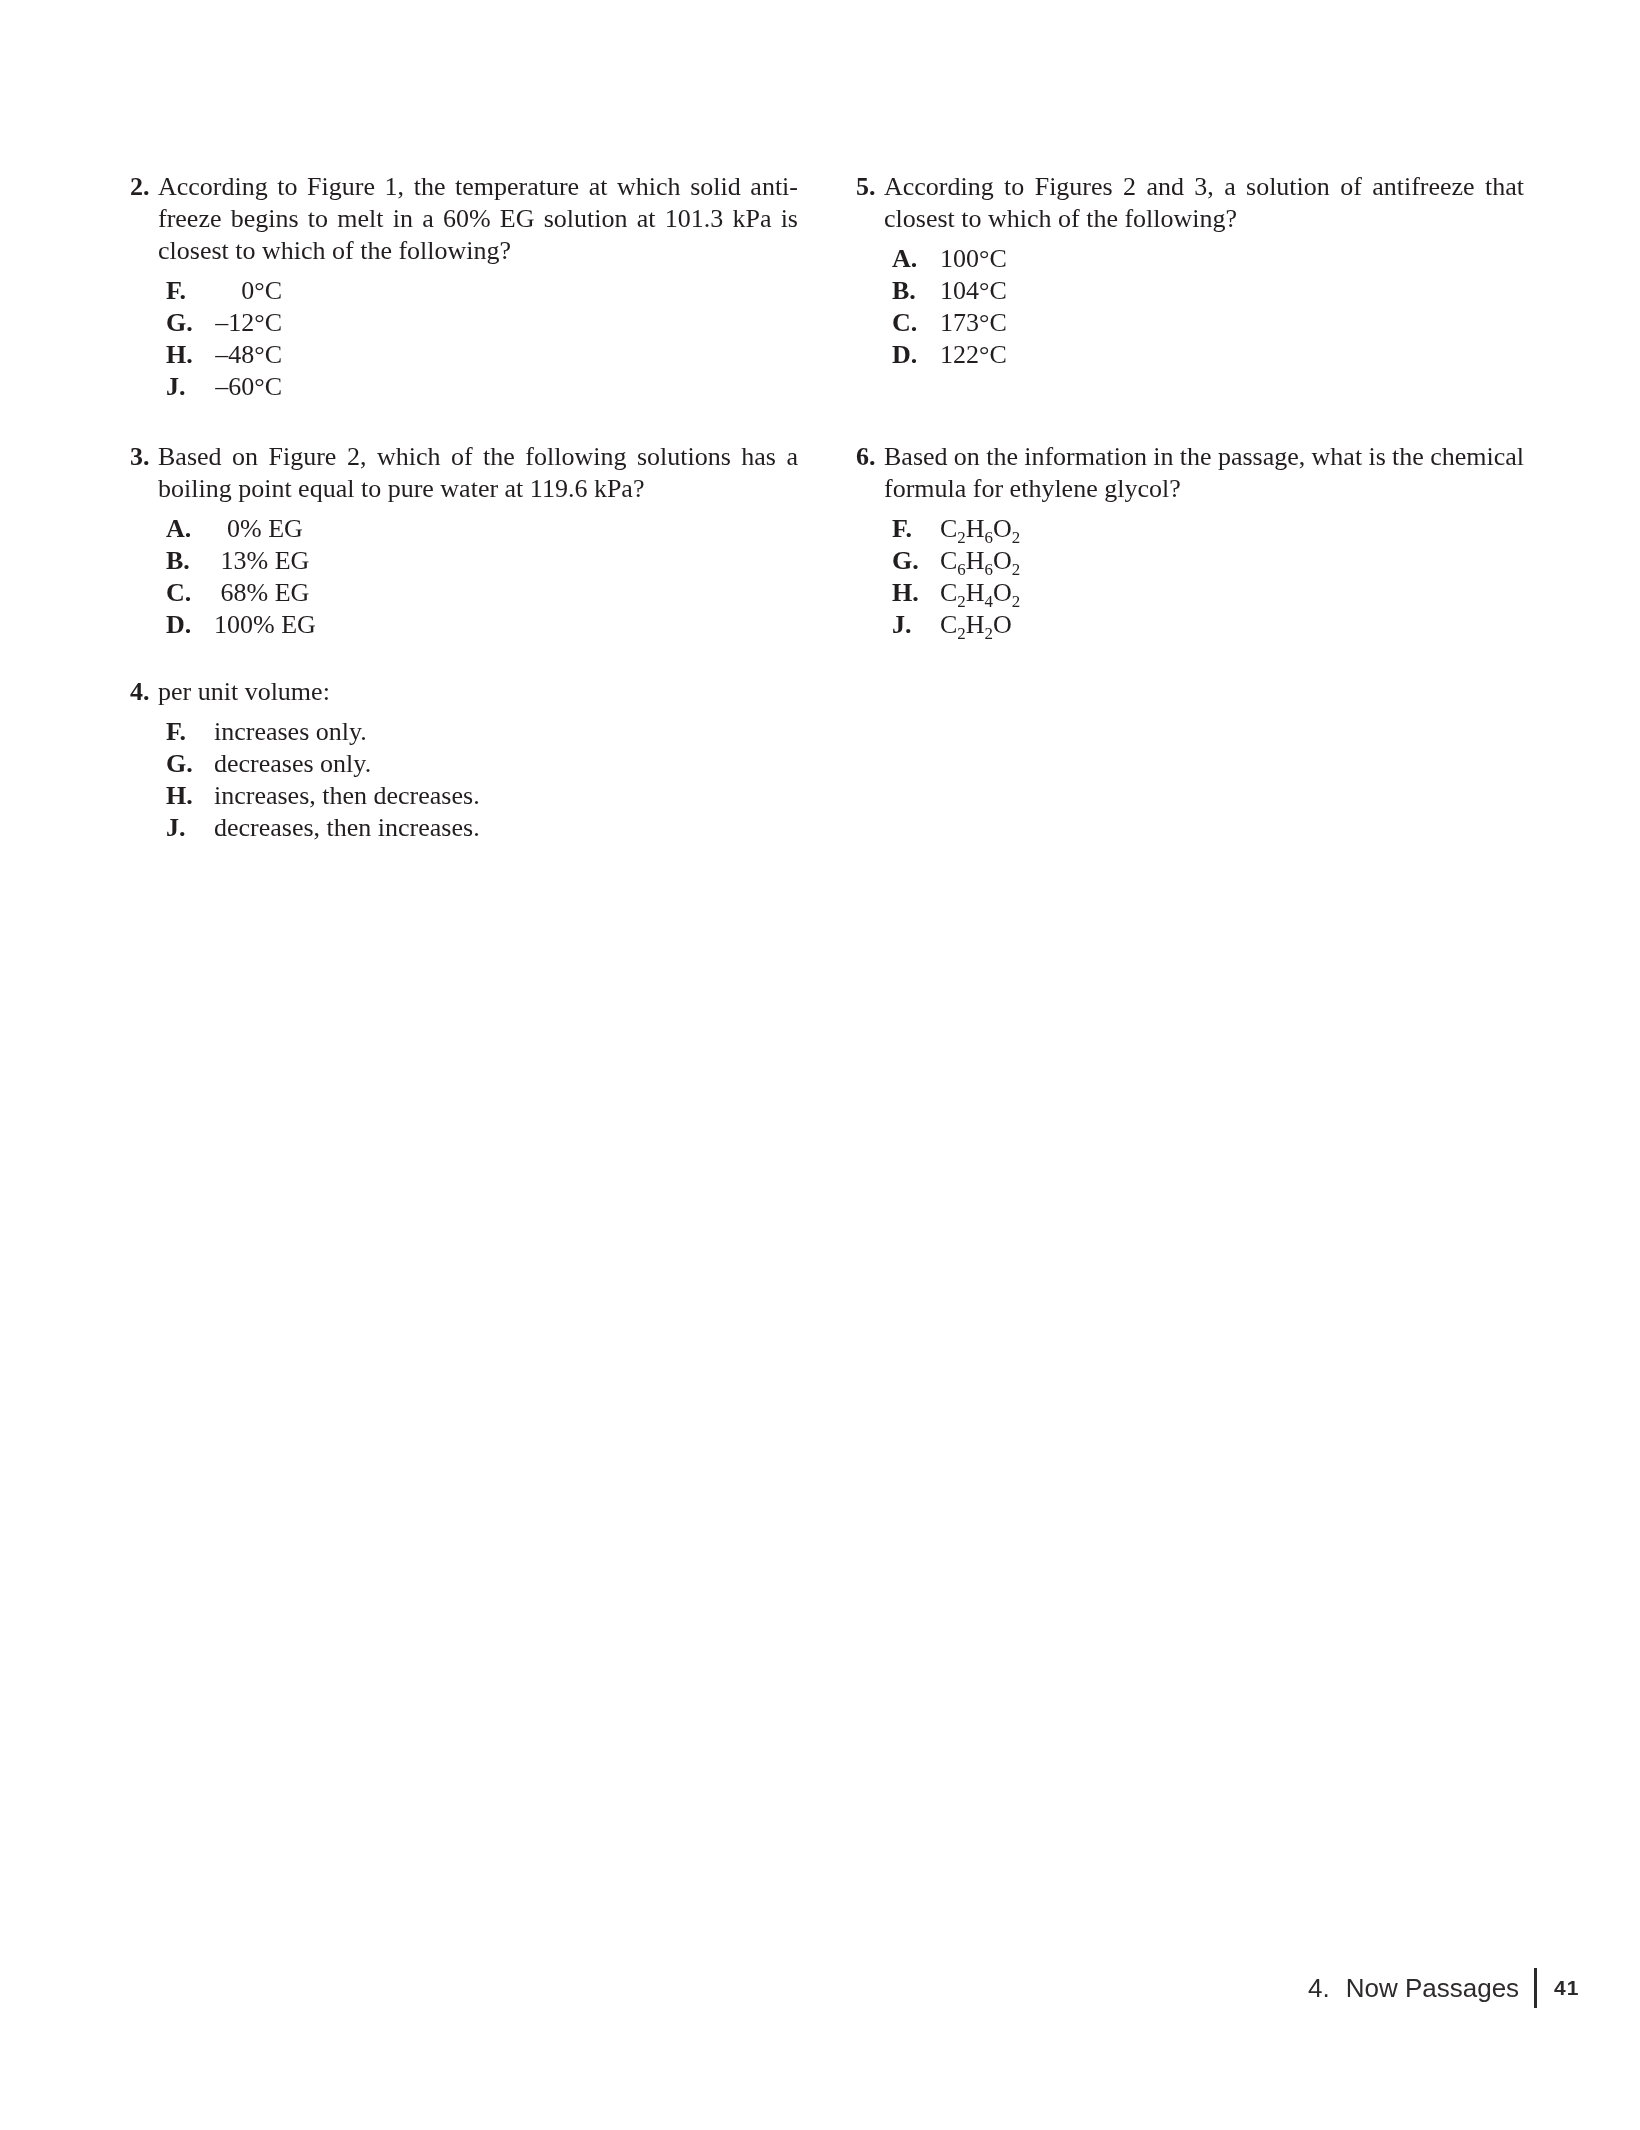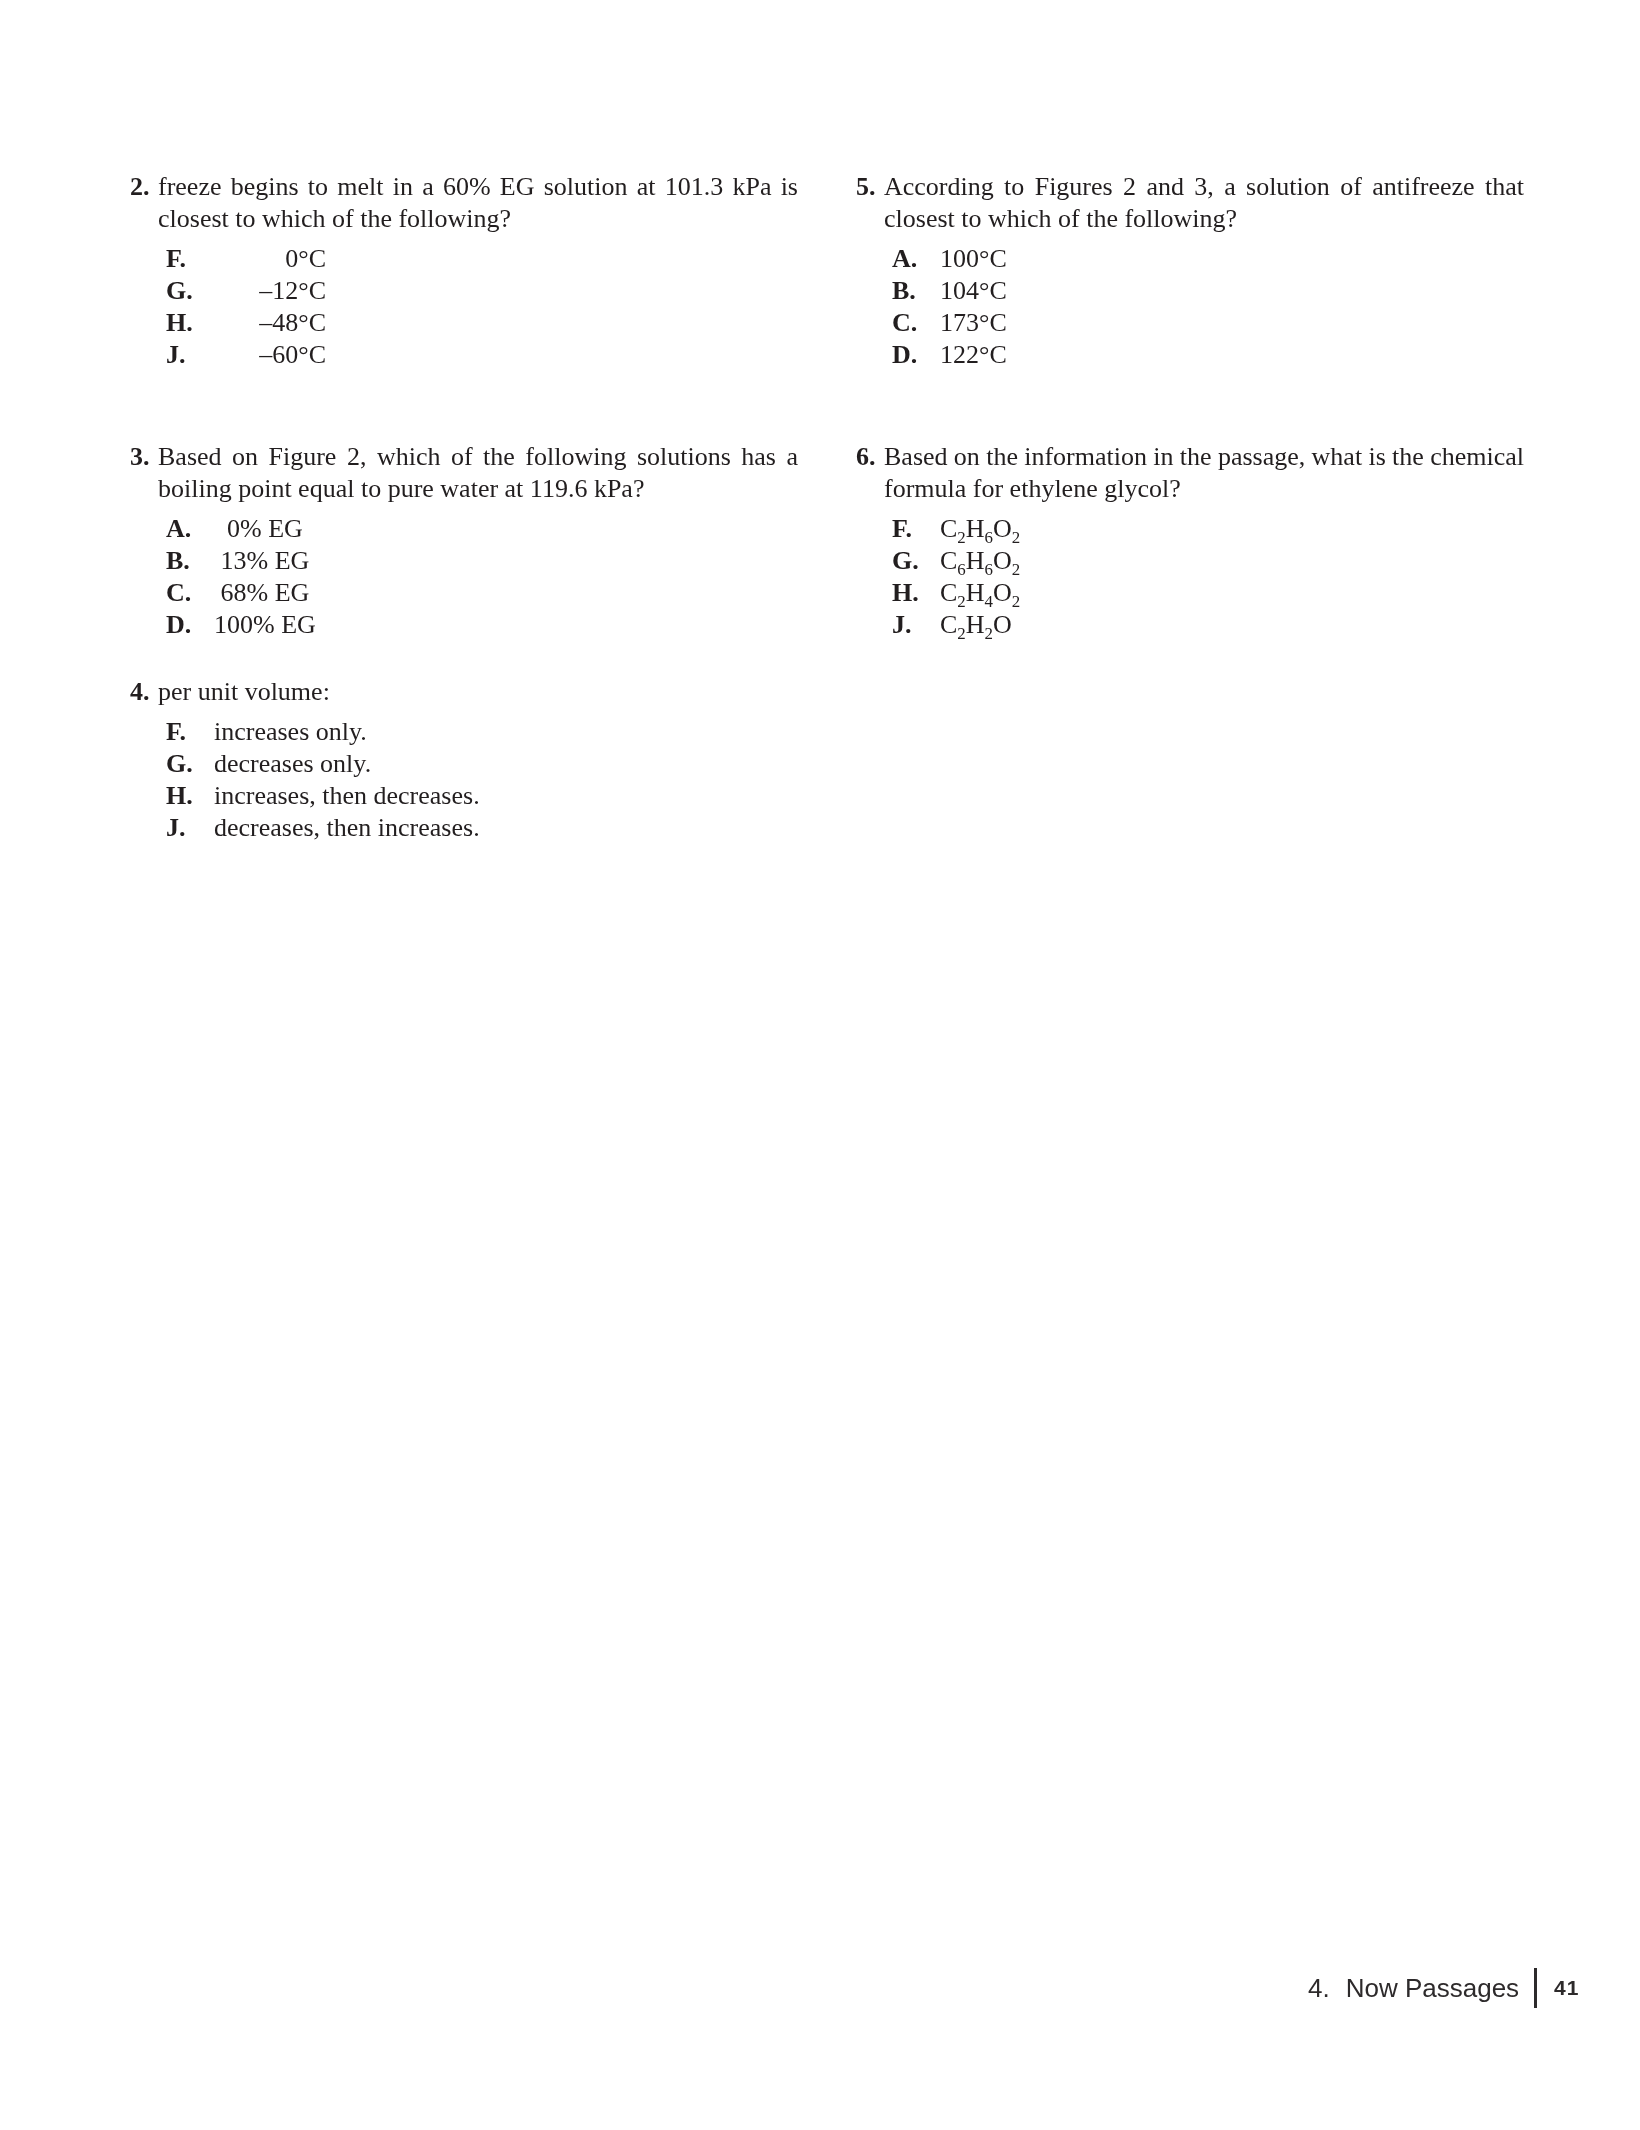"According to Figure 1, the" div.qline { html: none -> <div><span>According to Figure 1, the temperature at which solid anti-</span></div> }
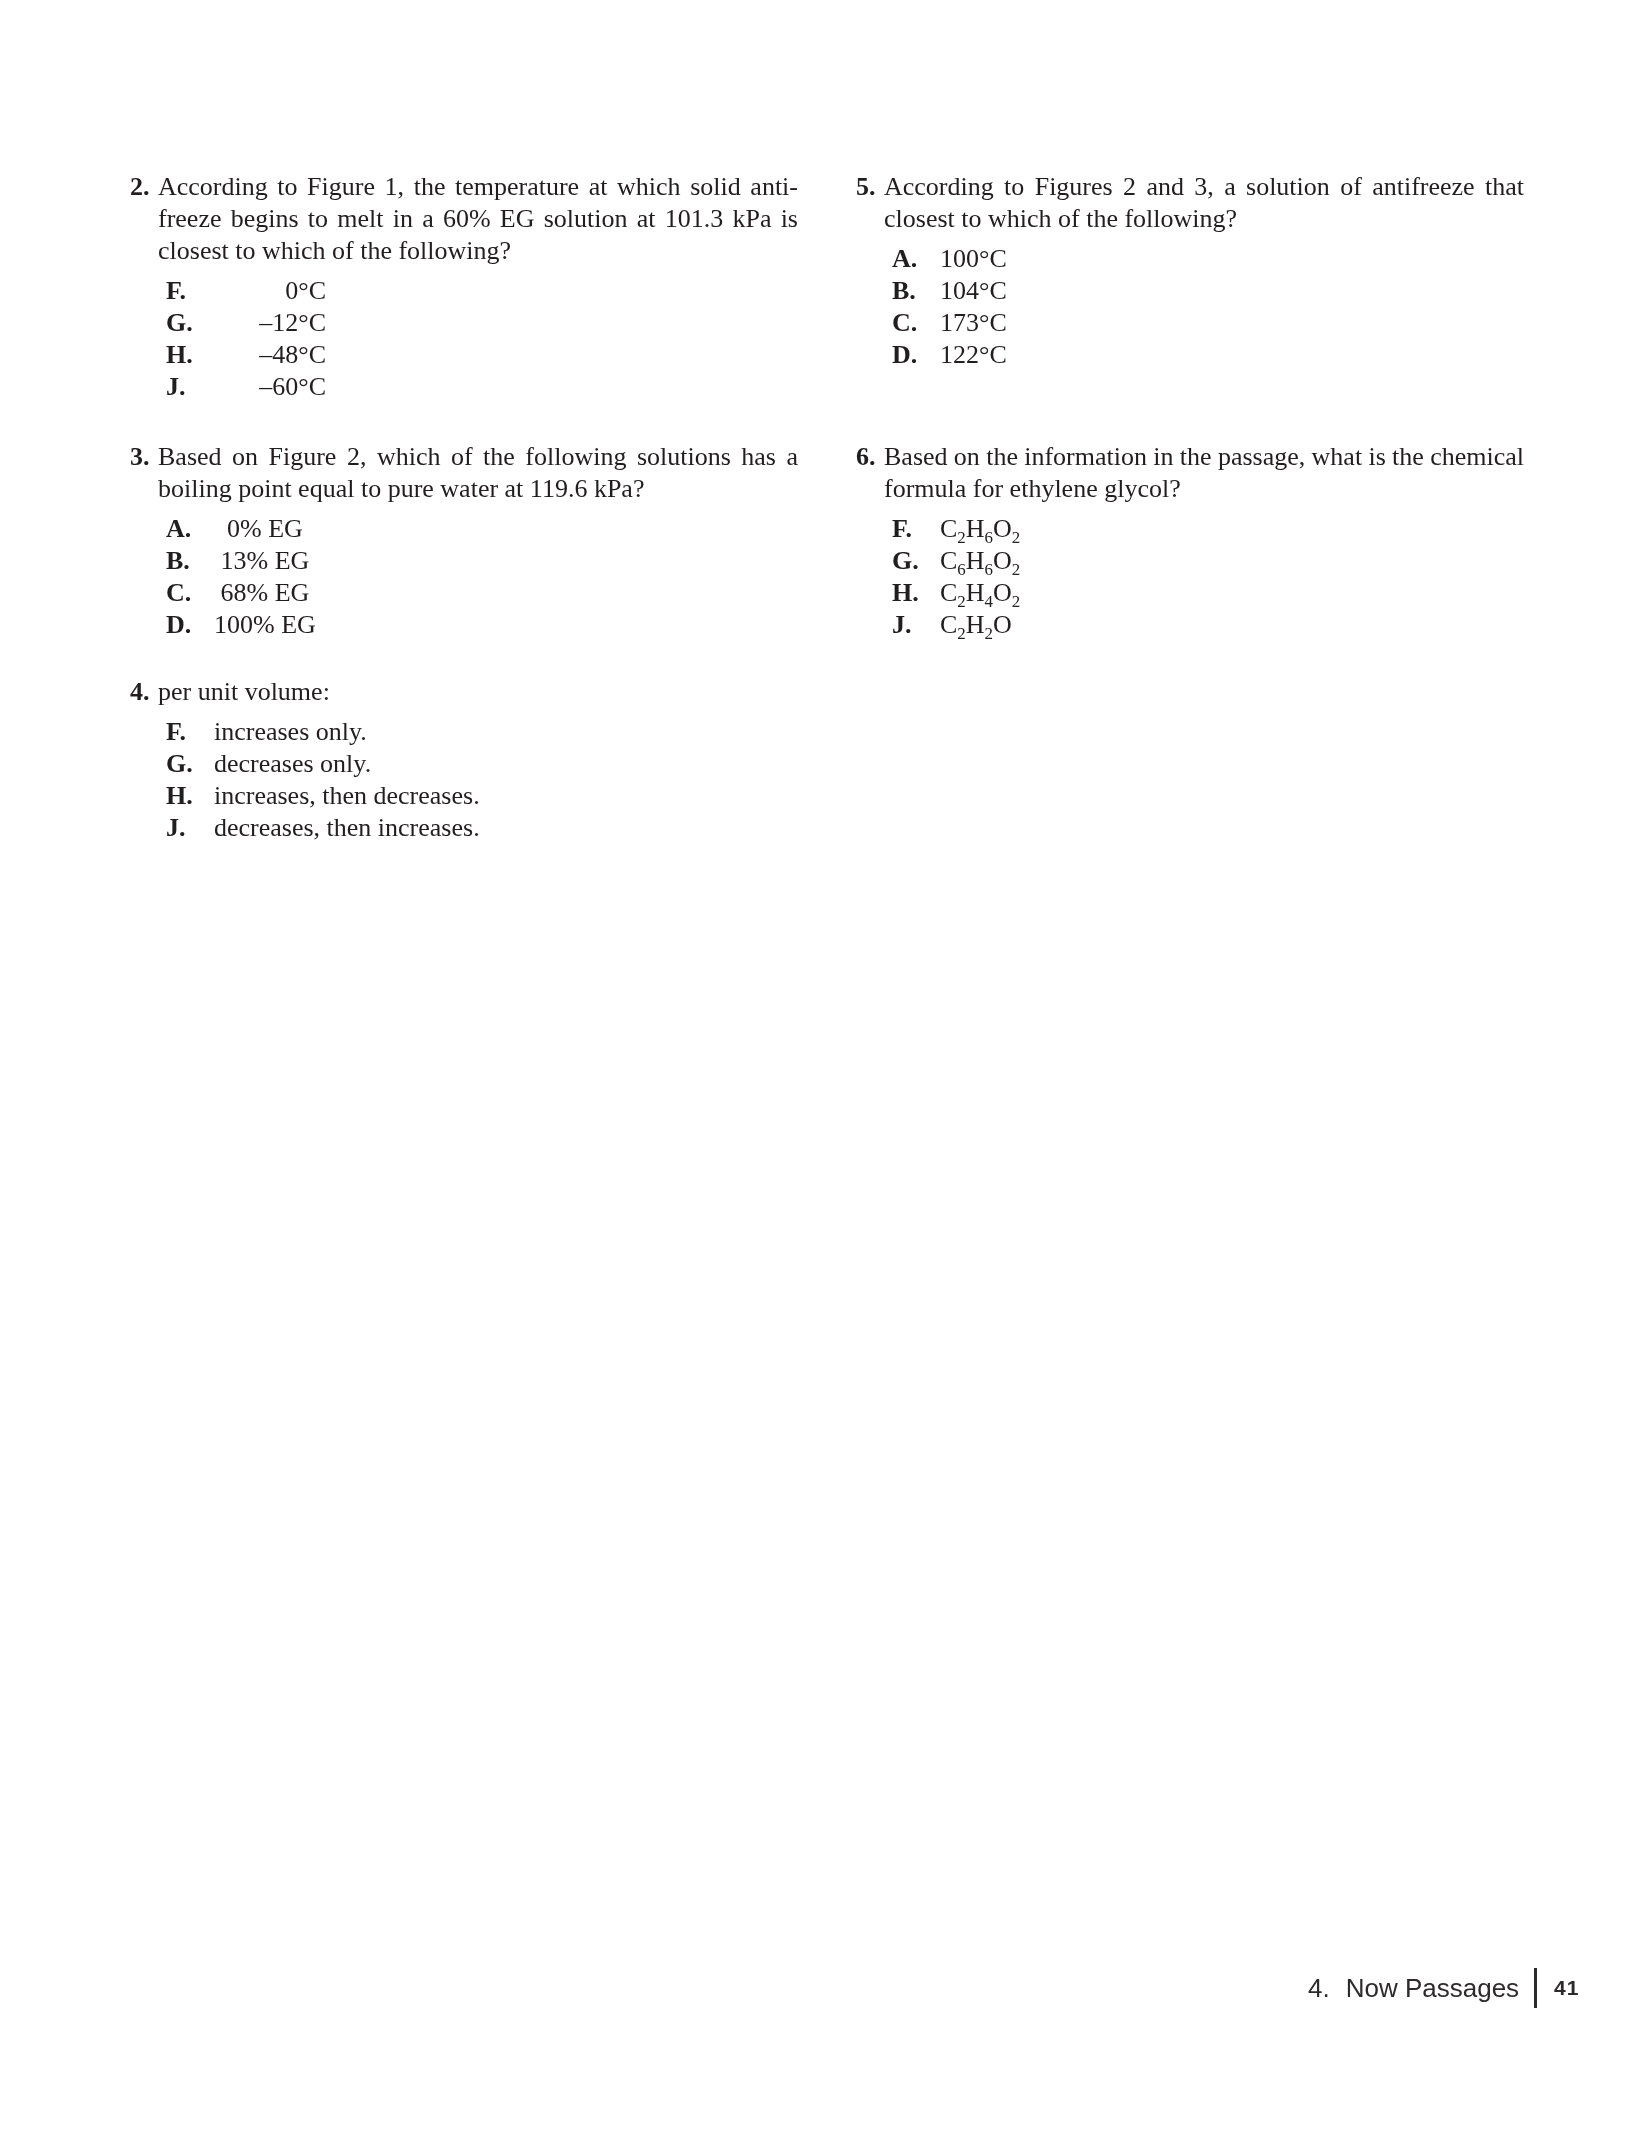"0°C" .q2 .opt .val { margin-left: 44px -> none }
